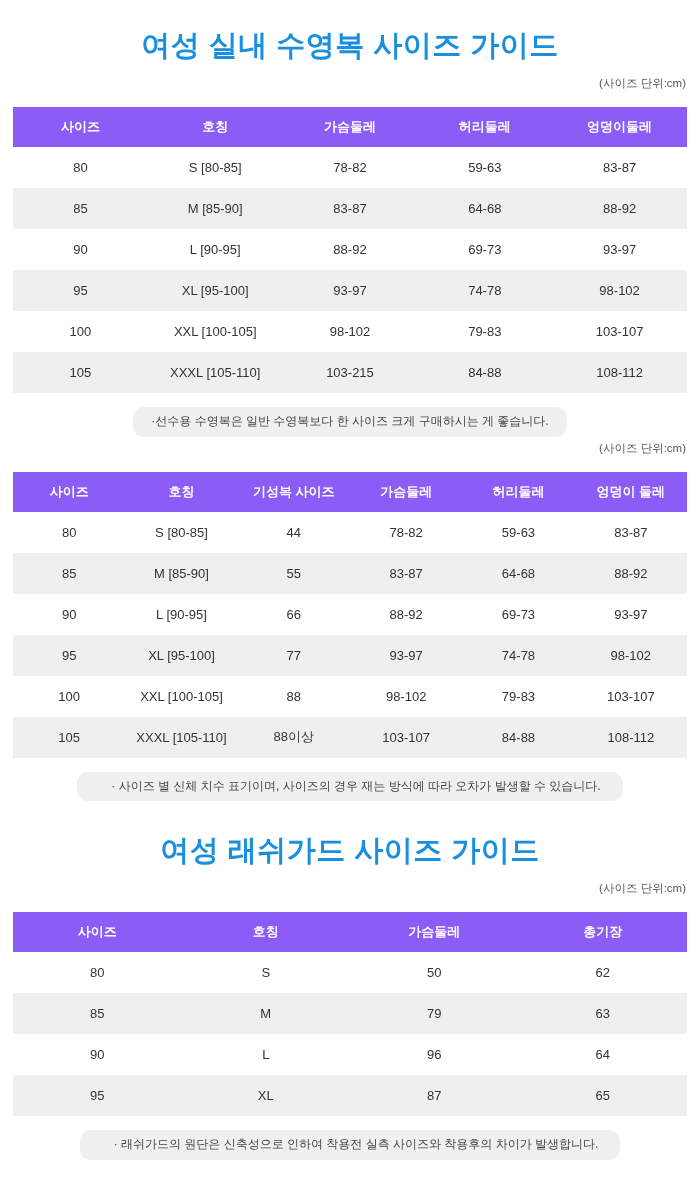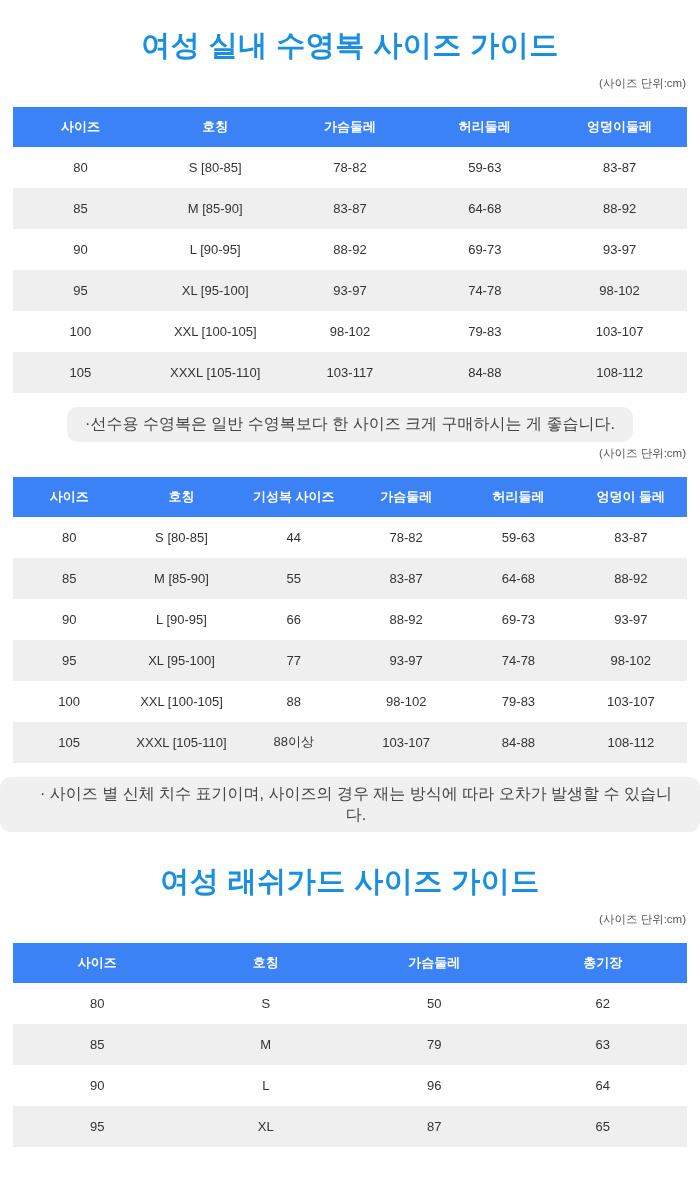"사이즈" table.size-table thead th { background: #3b82f6 -> #8b5cf6 }
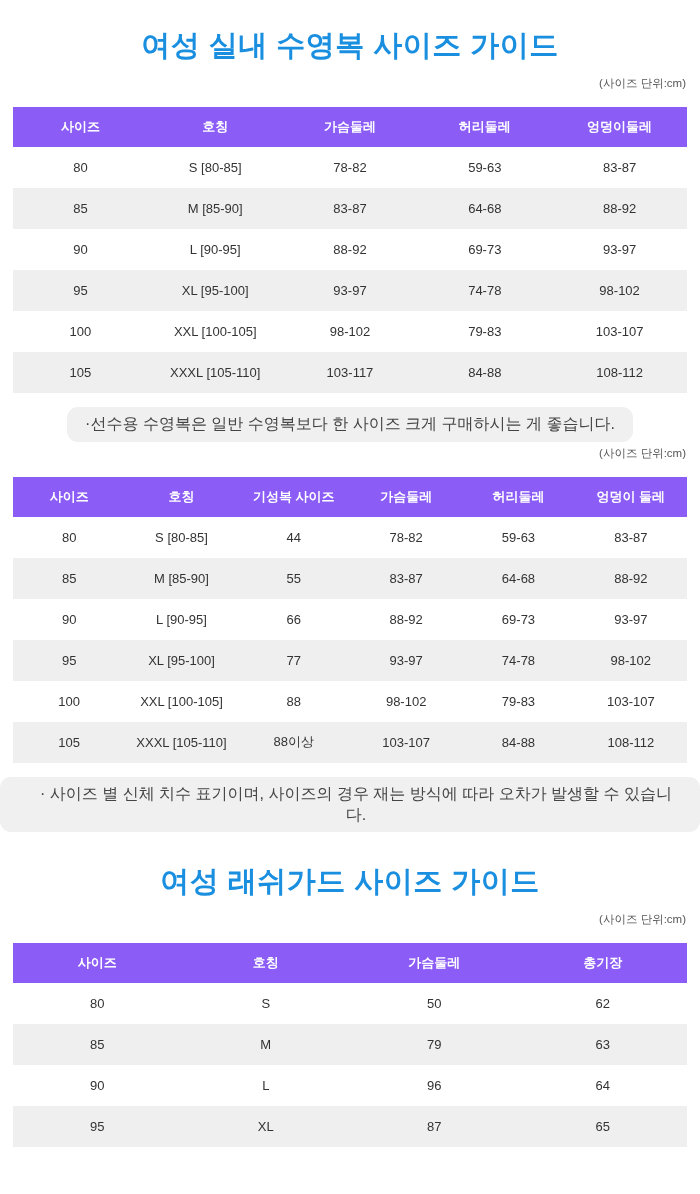"103-117" td { text: 103-117 -> 103-215 }
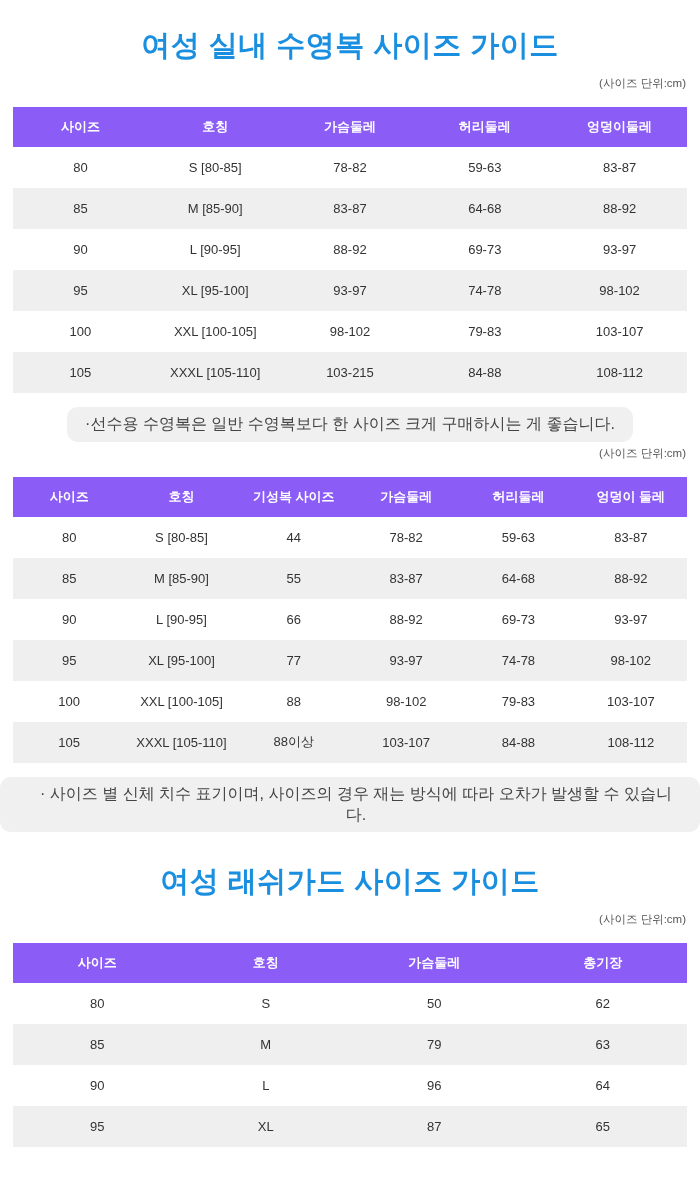"·선수용 수영복은 일반 수영복보다 한" .footnote { font-size: 16px -> 12px }
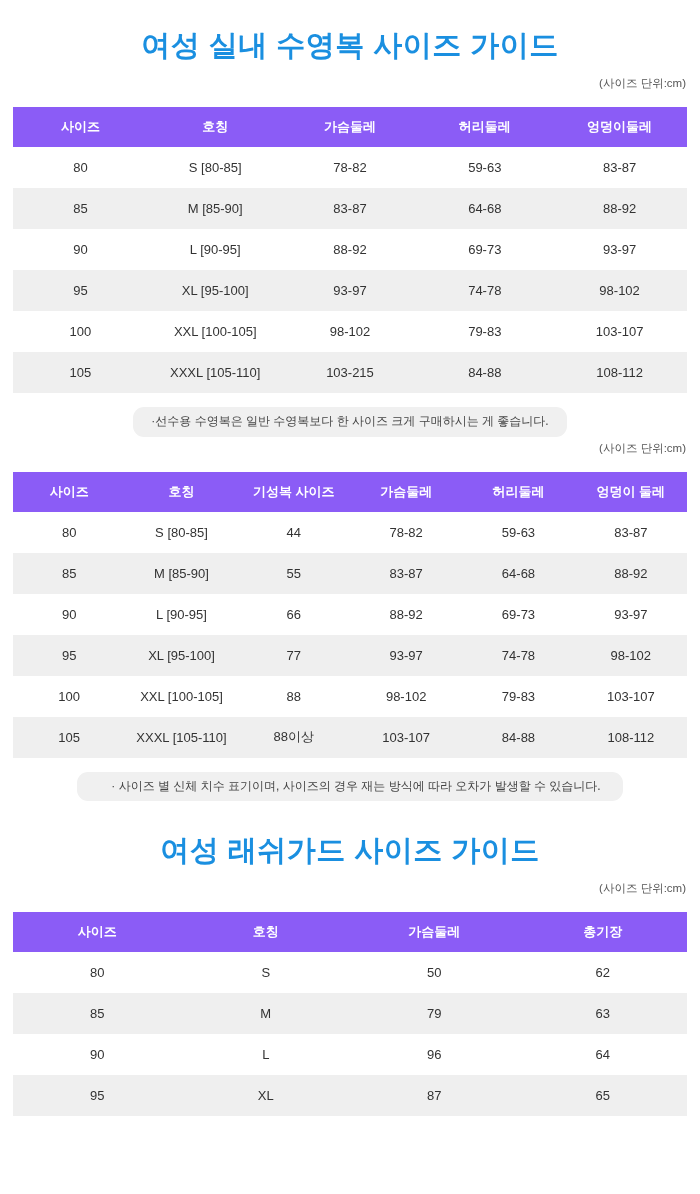"· 래쉬가드의 원단은 신축성으로 인하여" div.footnote-wrap { html: none -> <div> <div>· 래쉬가드의 원단은 신축성으로 인하여 착용전 실측 사이즈와 착용후의 차이가 발생합니다.</div> </div> }
